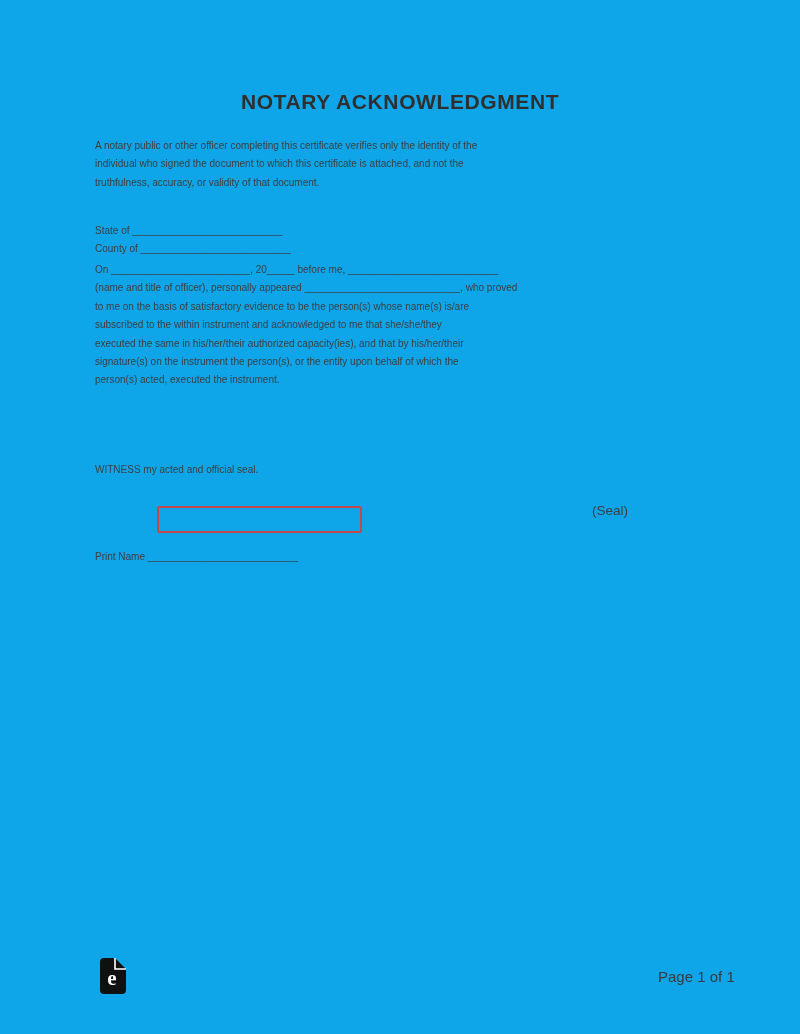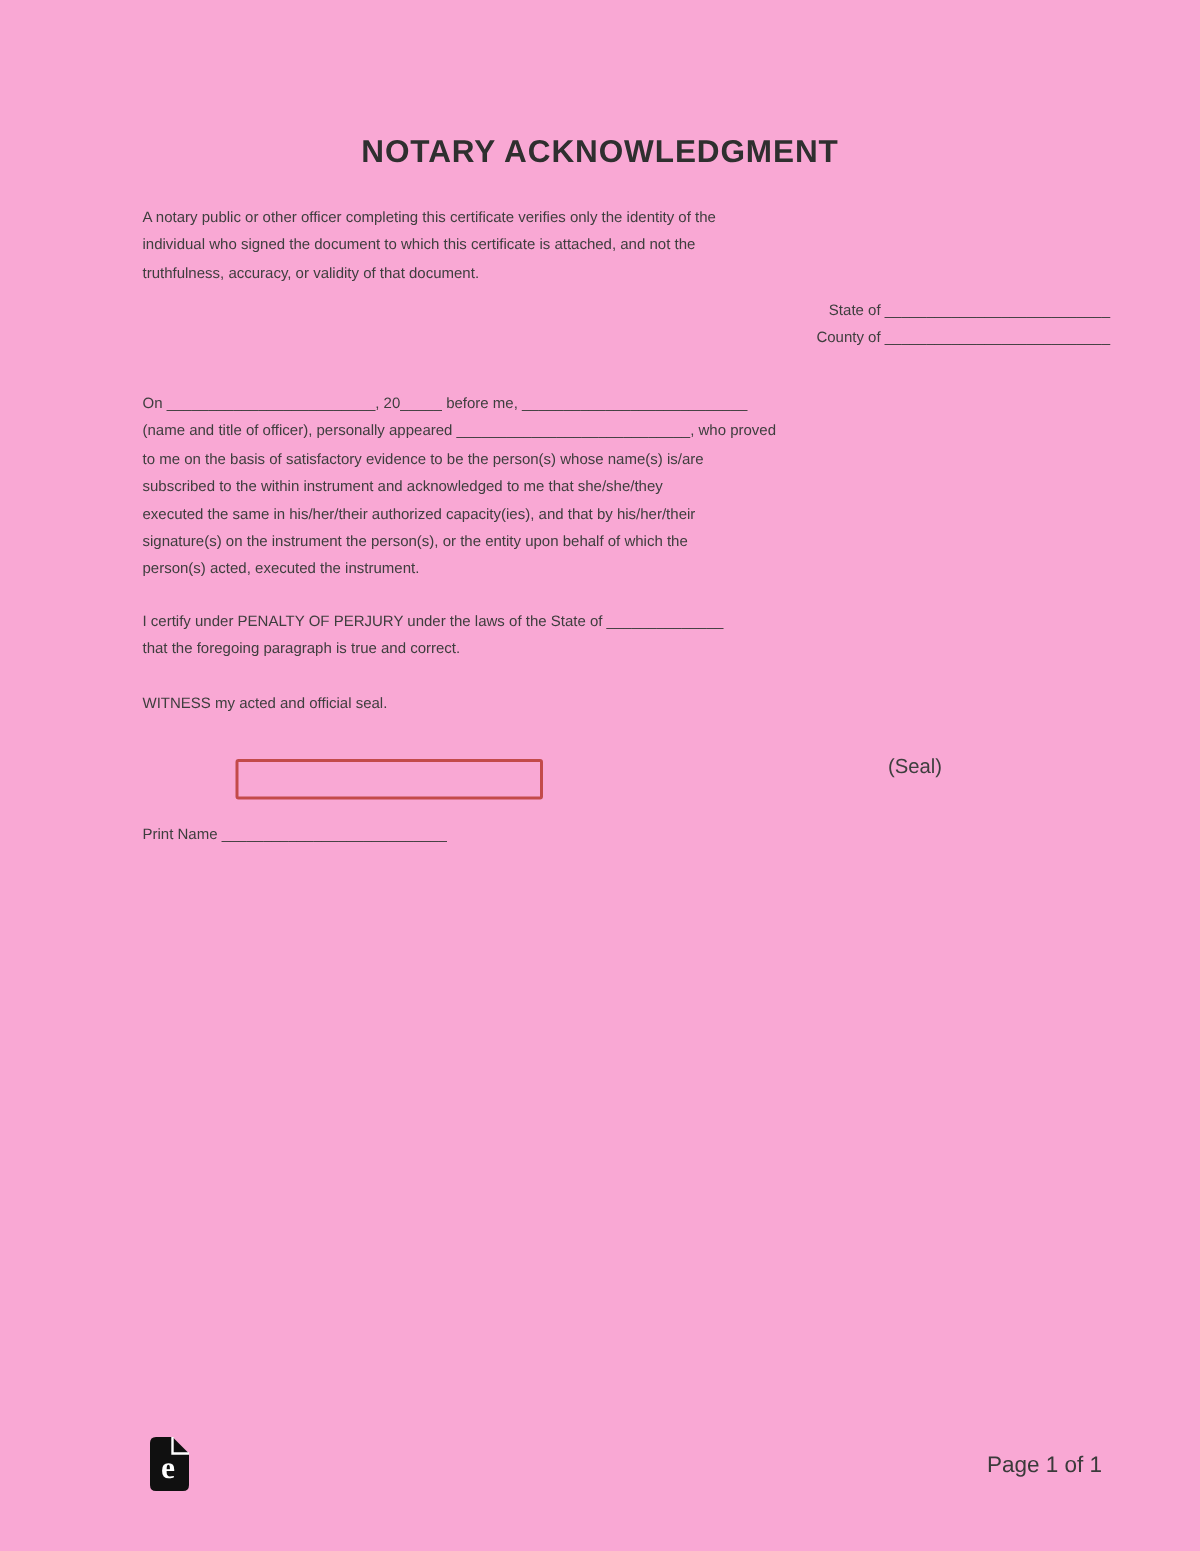"NOTARY ACKNOWLEDGMENT" .page { background: #f9a8d4 -> #0ea5e9 }
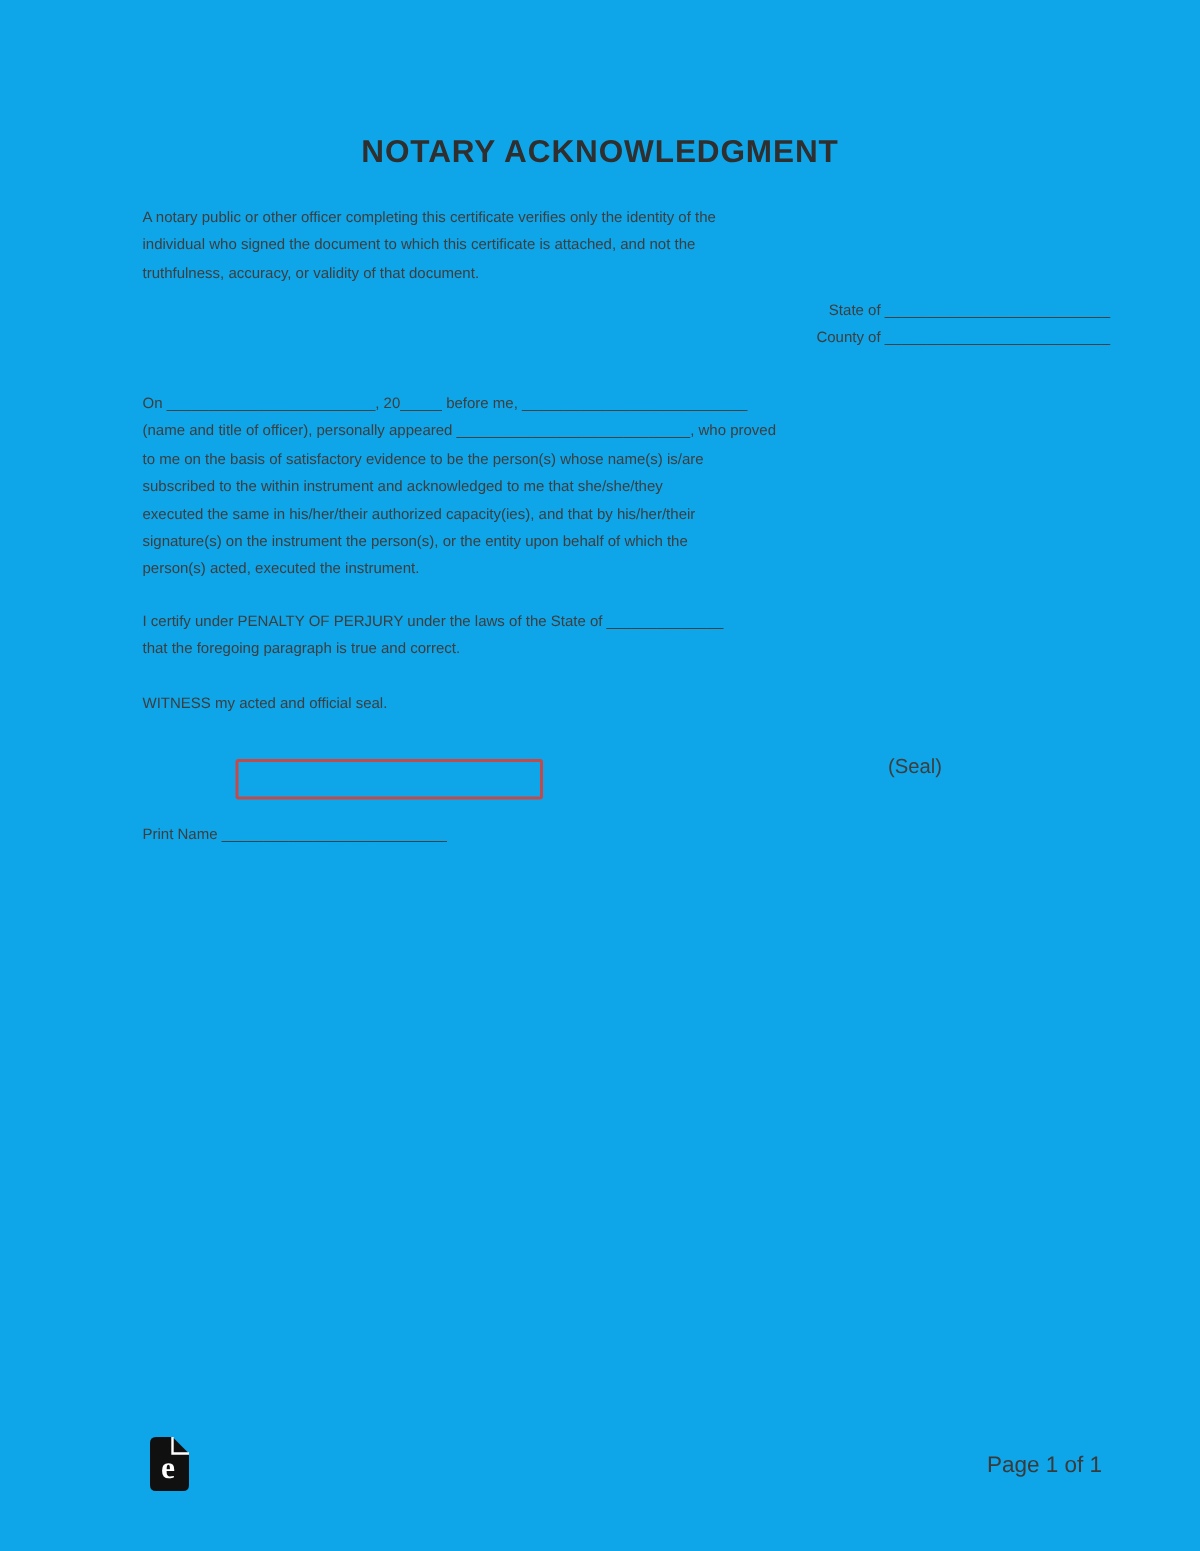"State of ___________________________" .state-block { text-align: right -> none; top: 199px -> 222px }
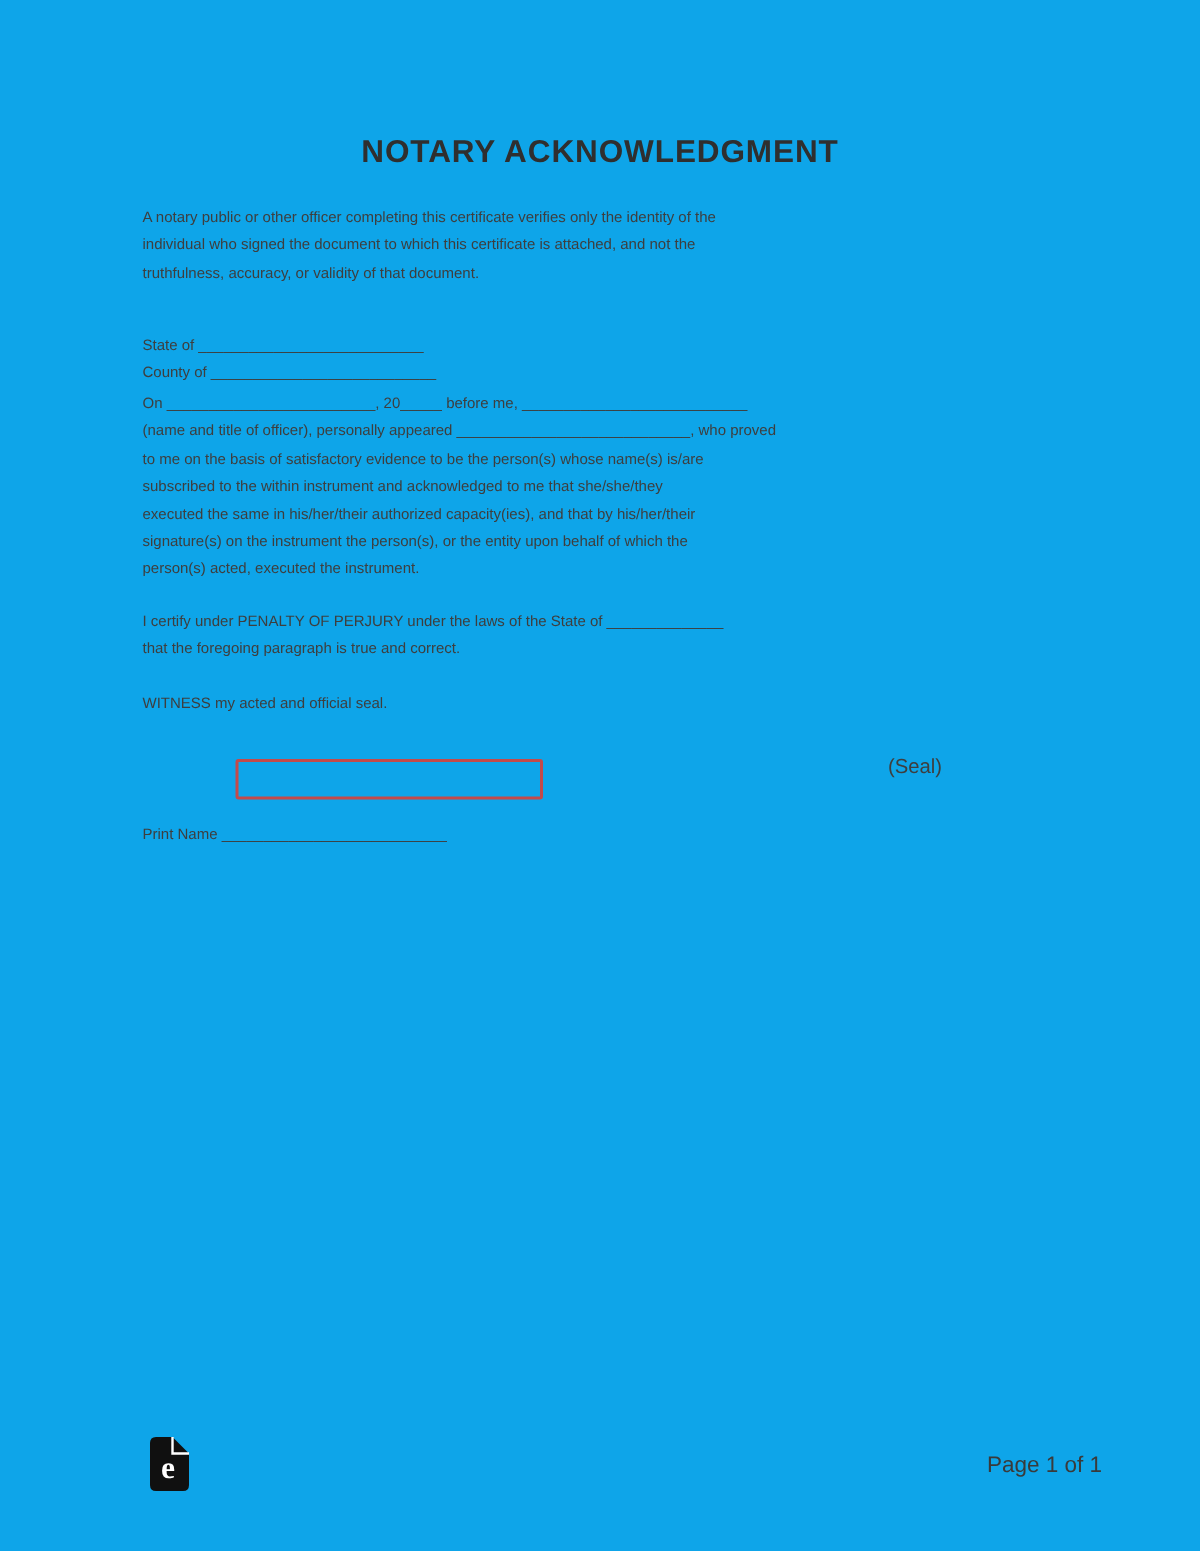"I certify under PENALTY OF" p.para { html: <p>I certify under PENALTY OF PERJURY under the laws of the State of ______________ that the foregoing paragraph is true and correct.</p> -> none }
